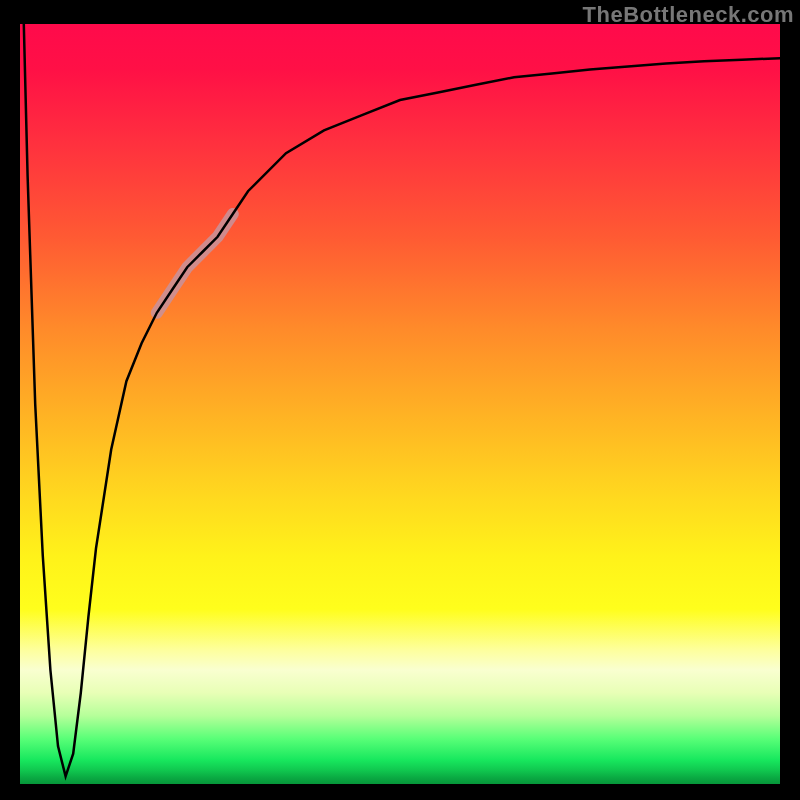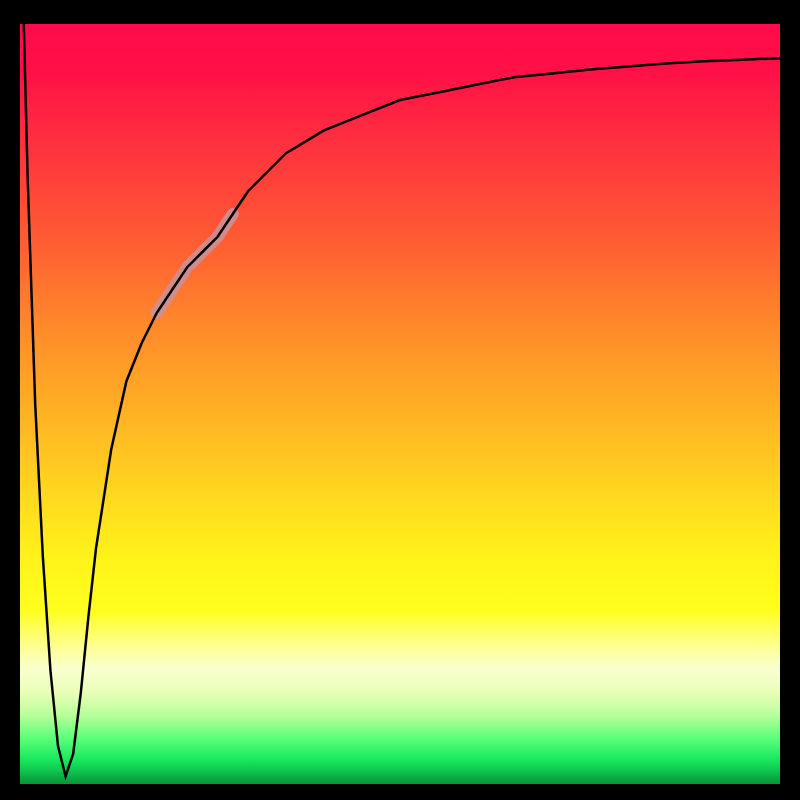"TheBottleneck.com" div.watermark { html: none -> <div>TheBottleneck.com</div> }
